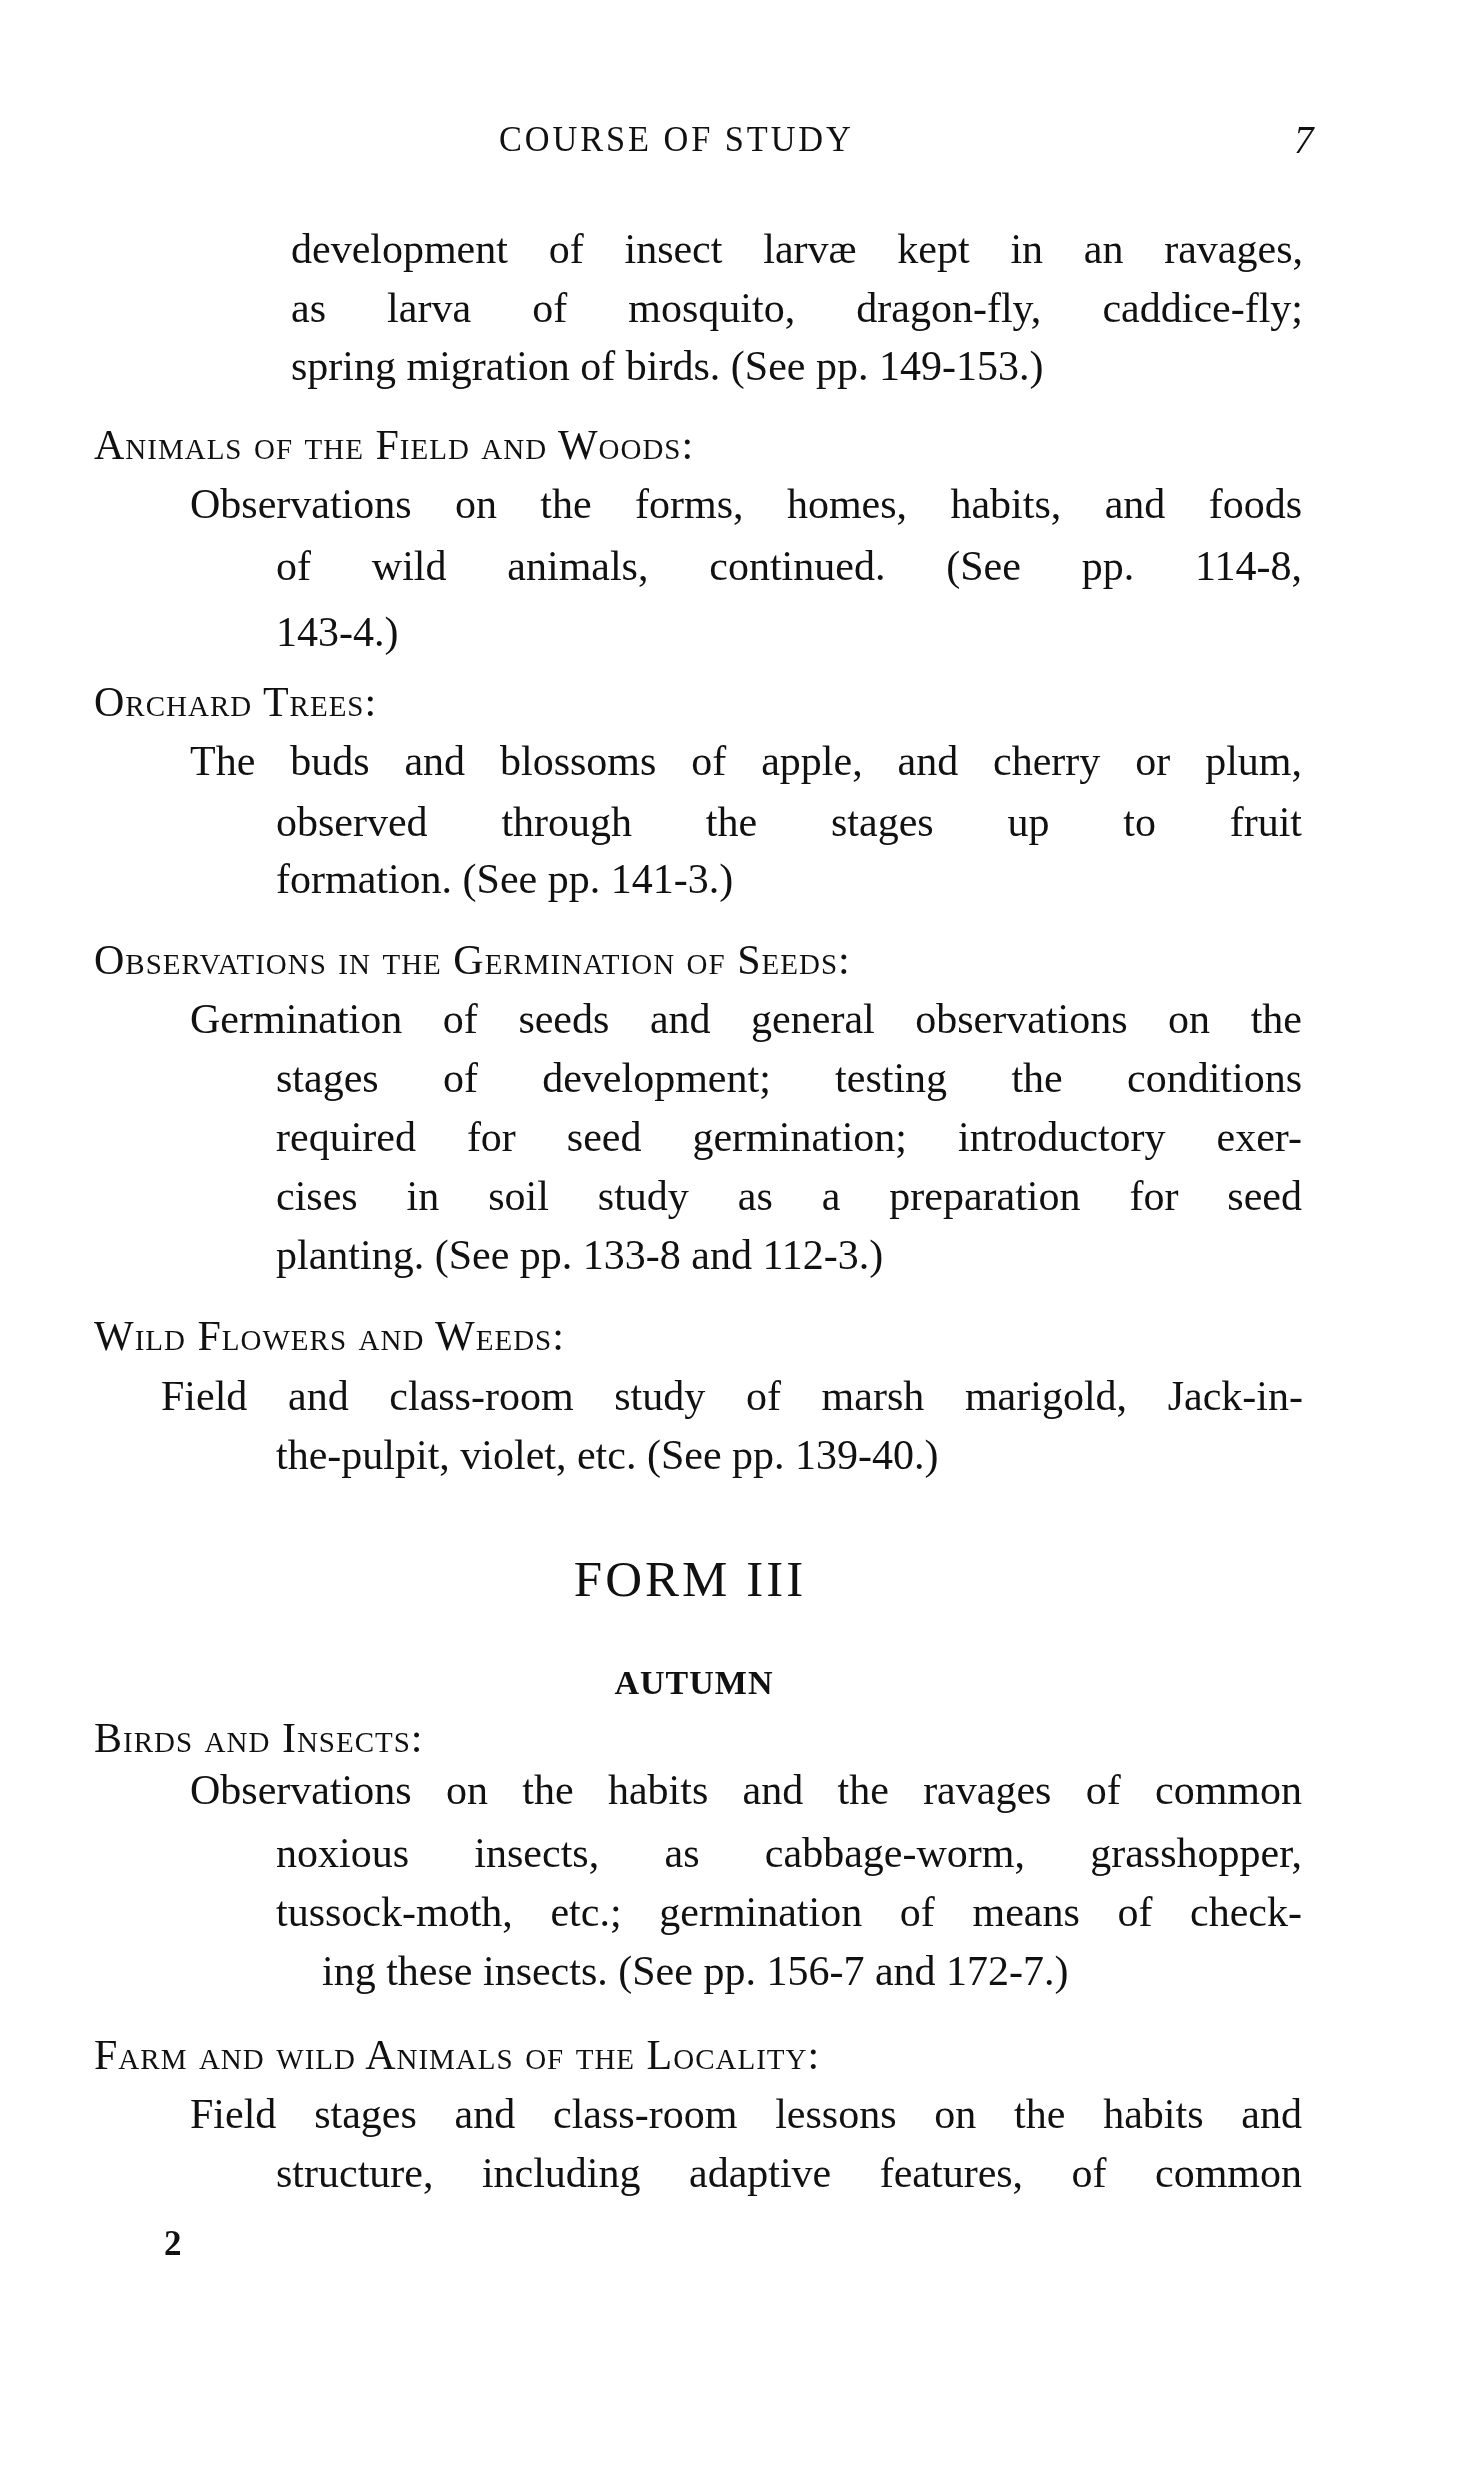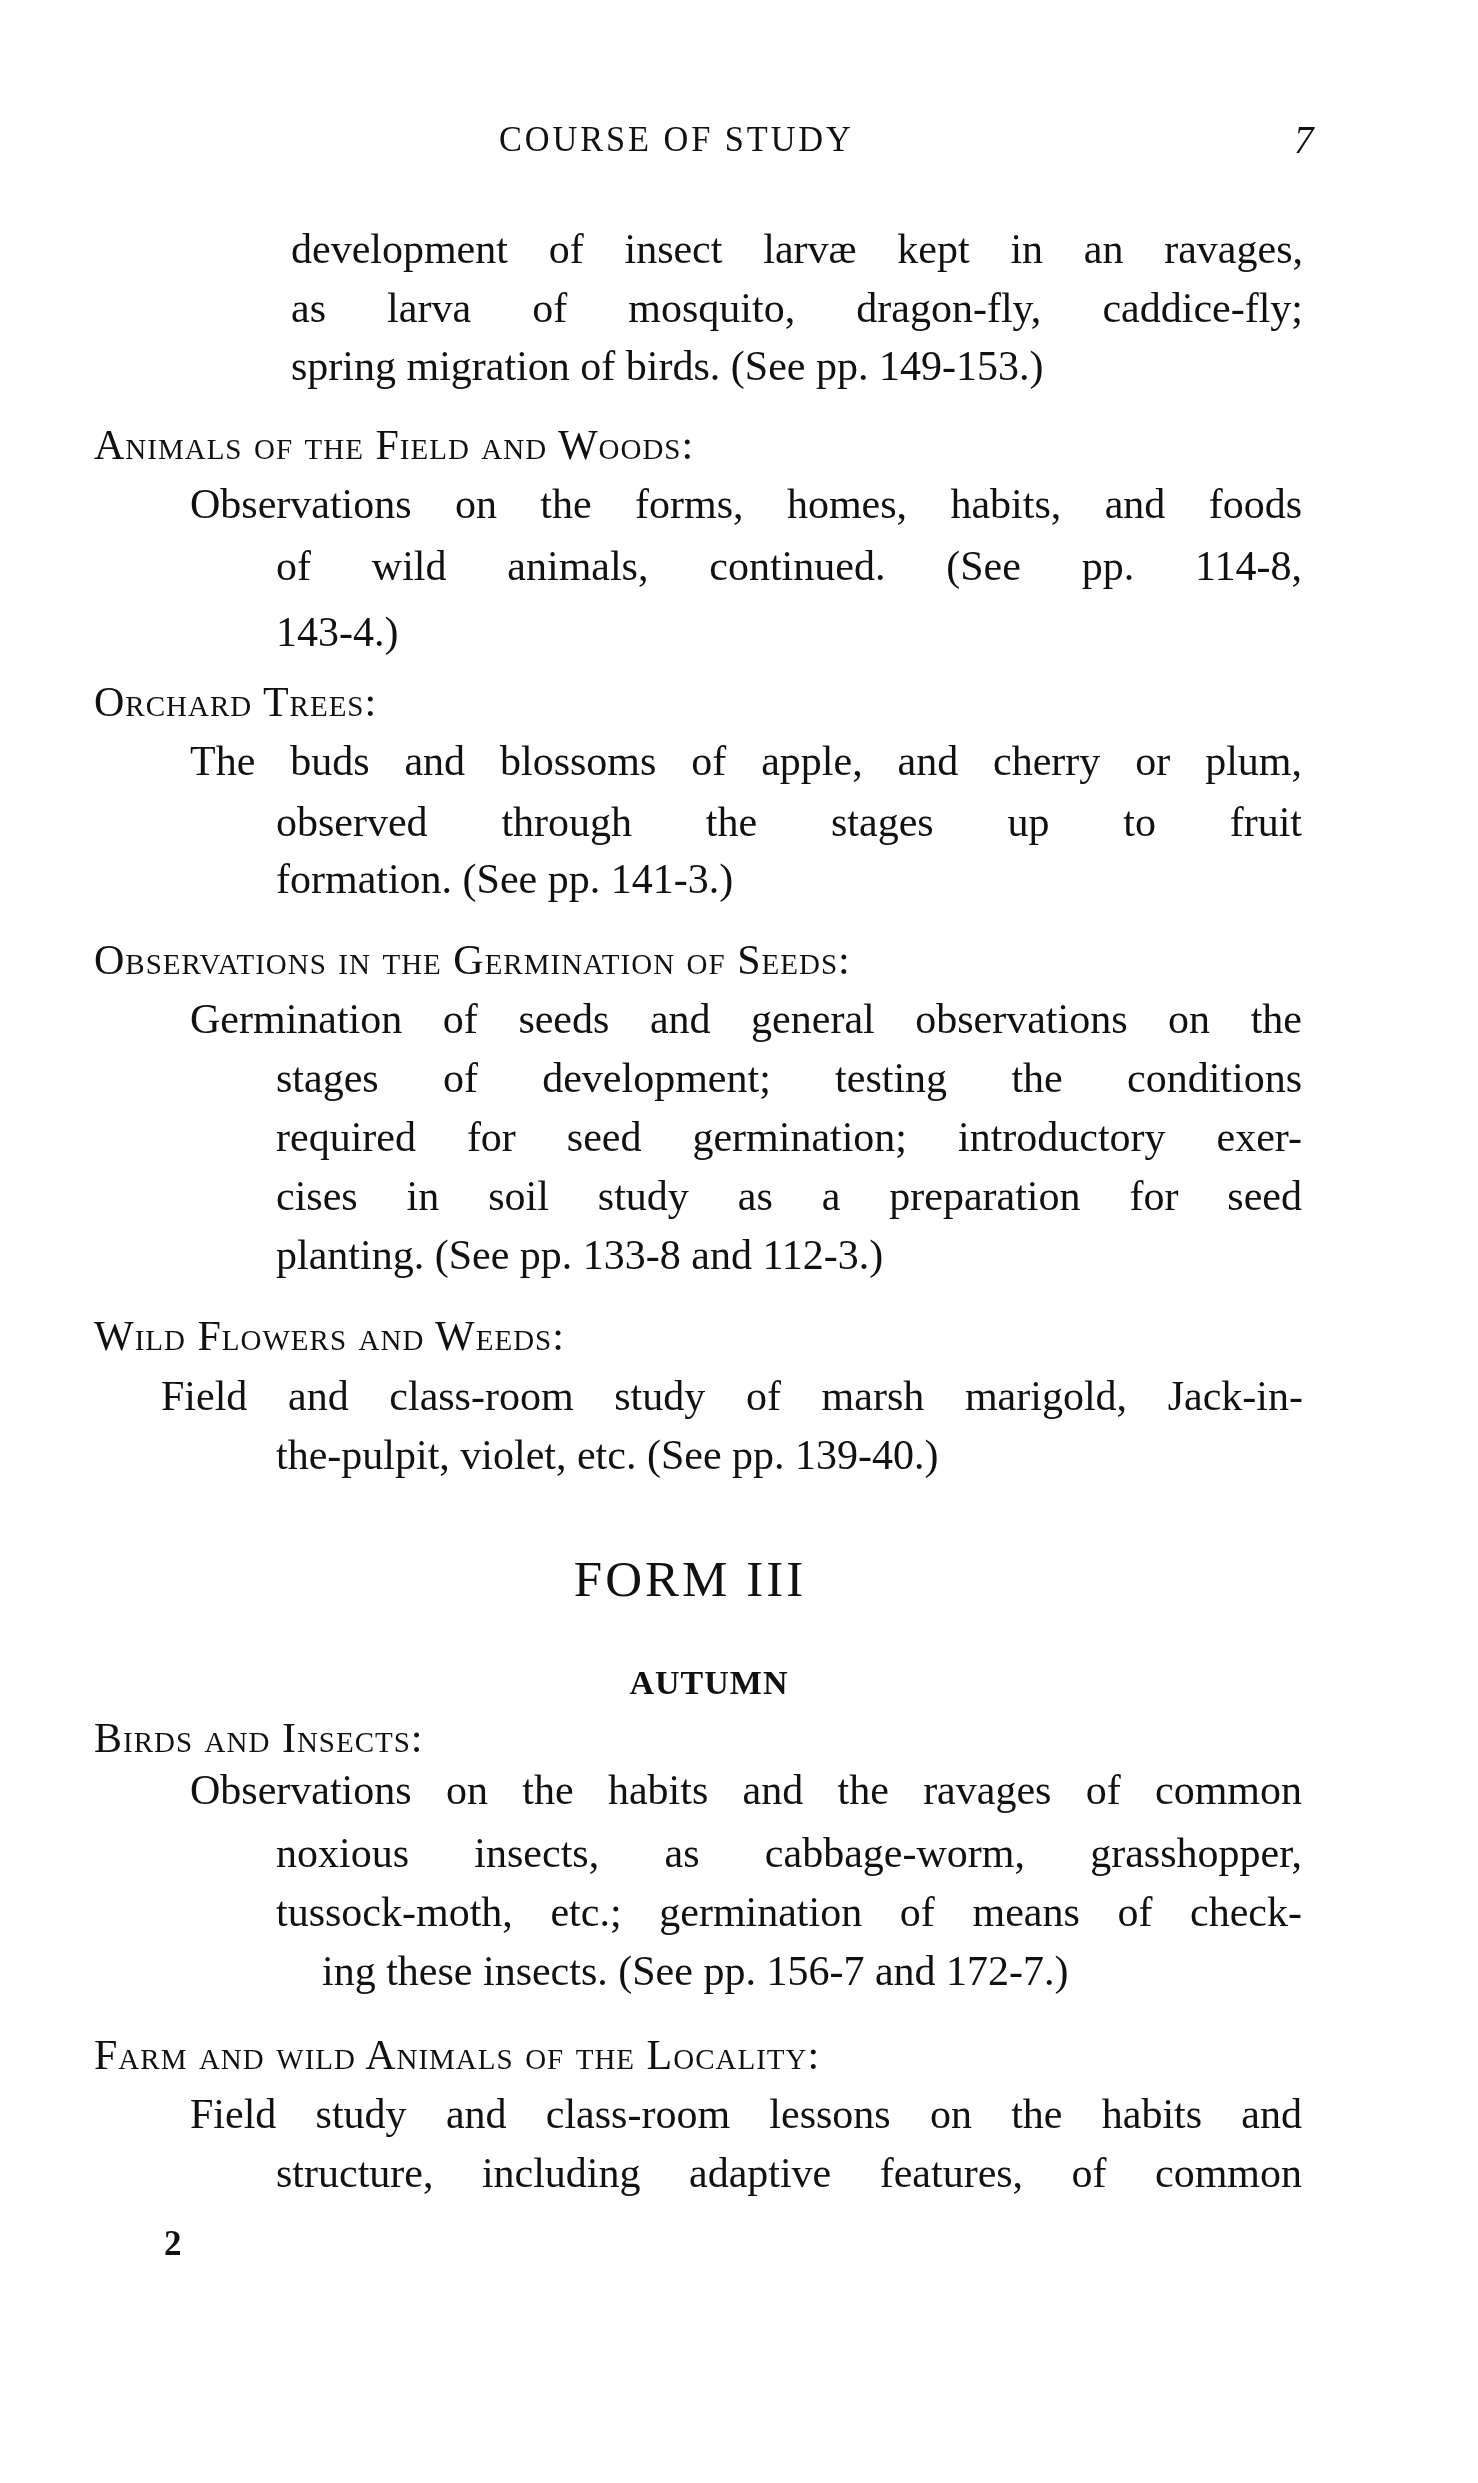"AUTUMN" .season { padding-left: 15px -> none }
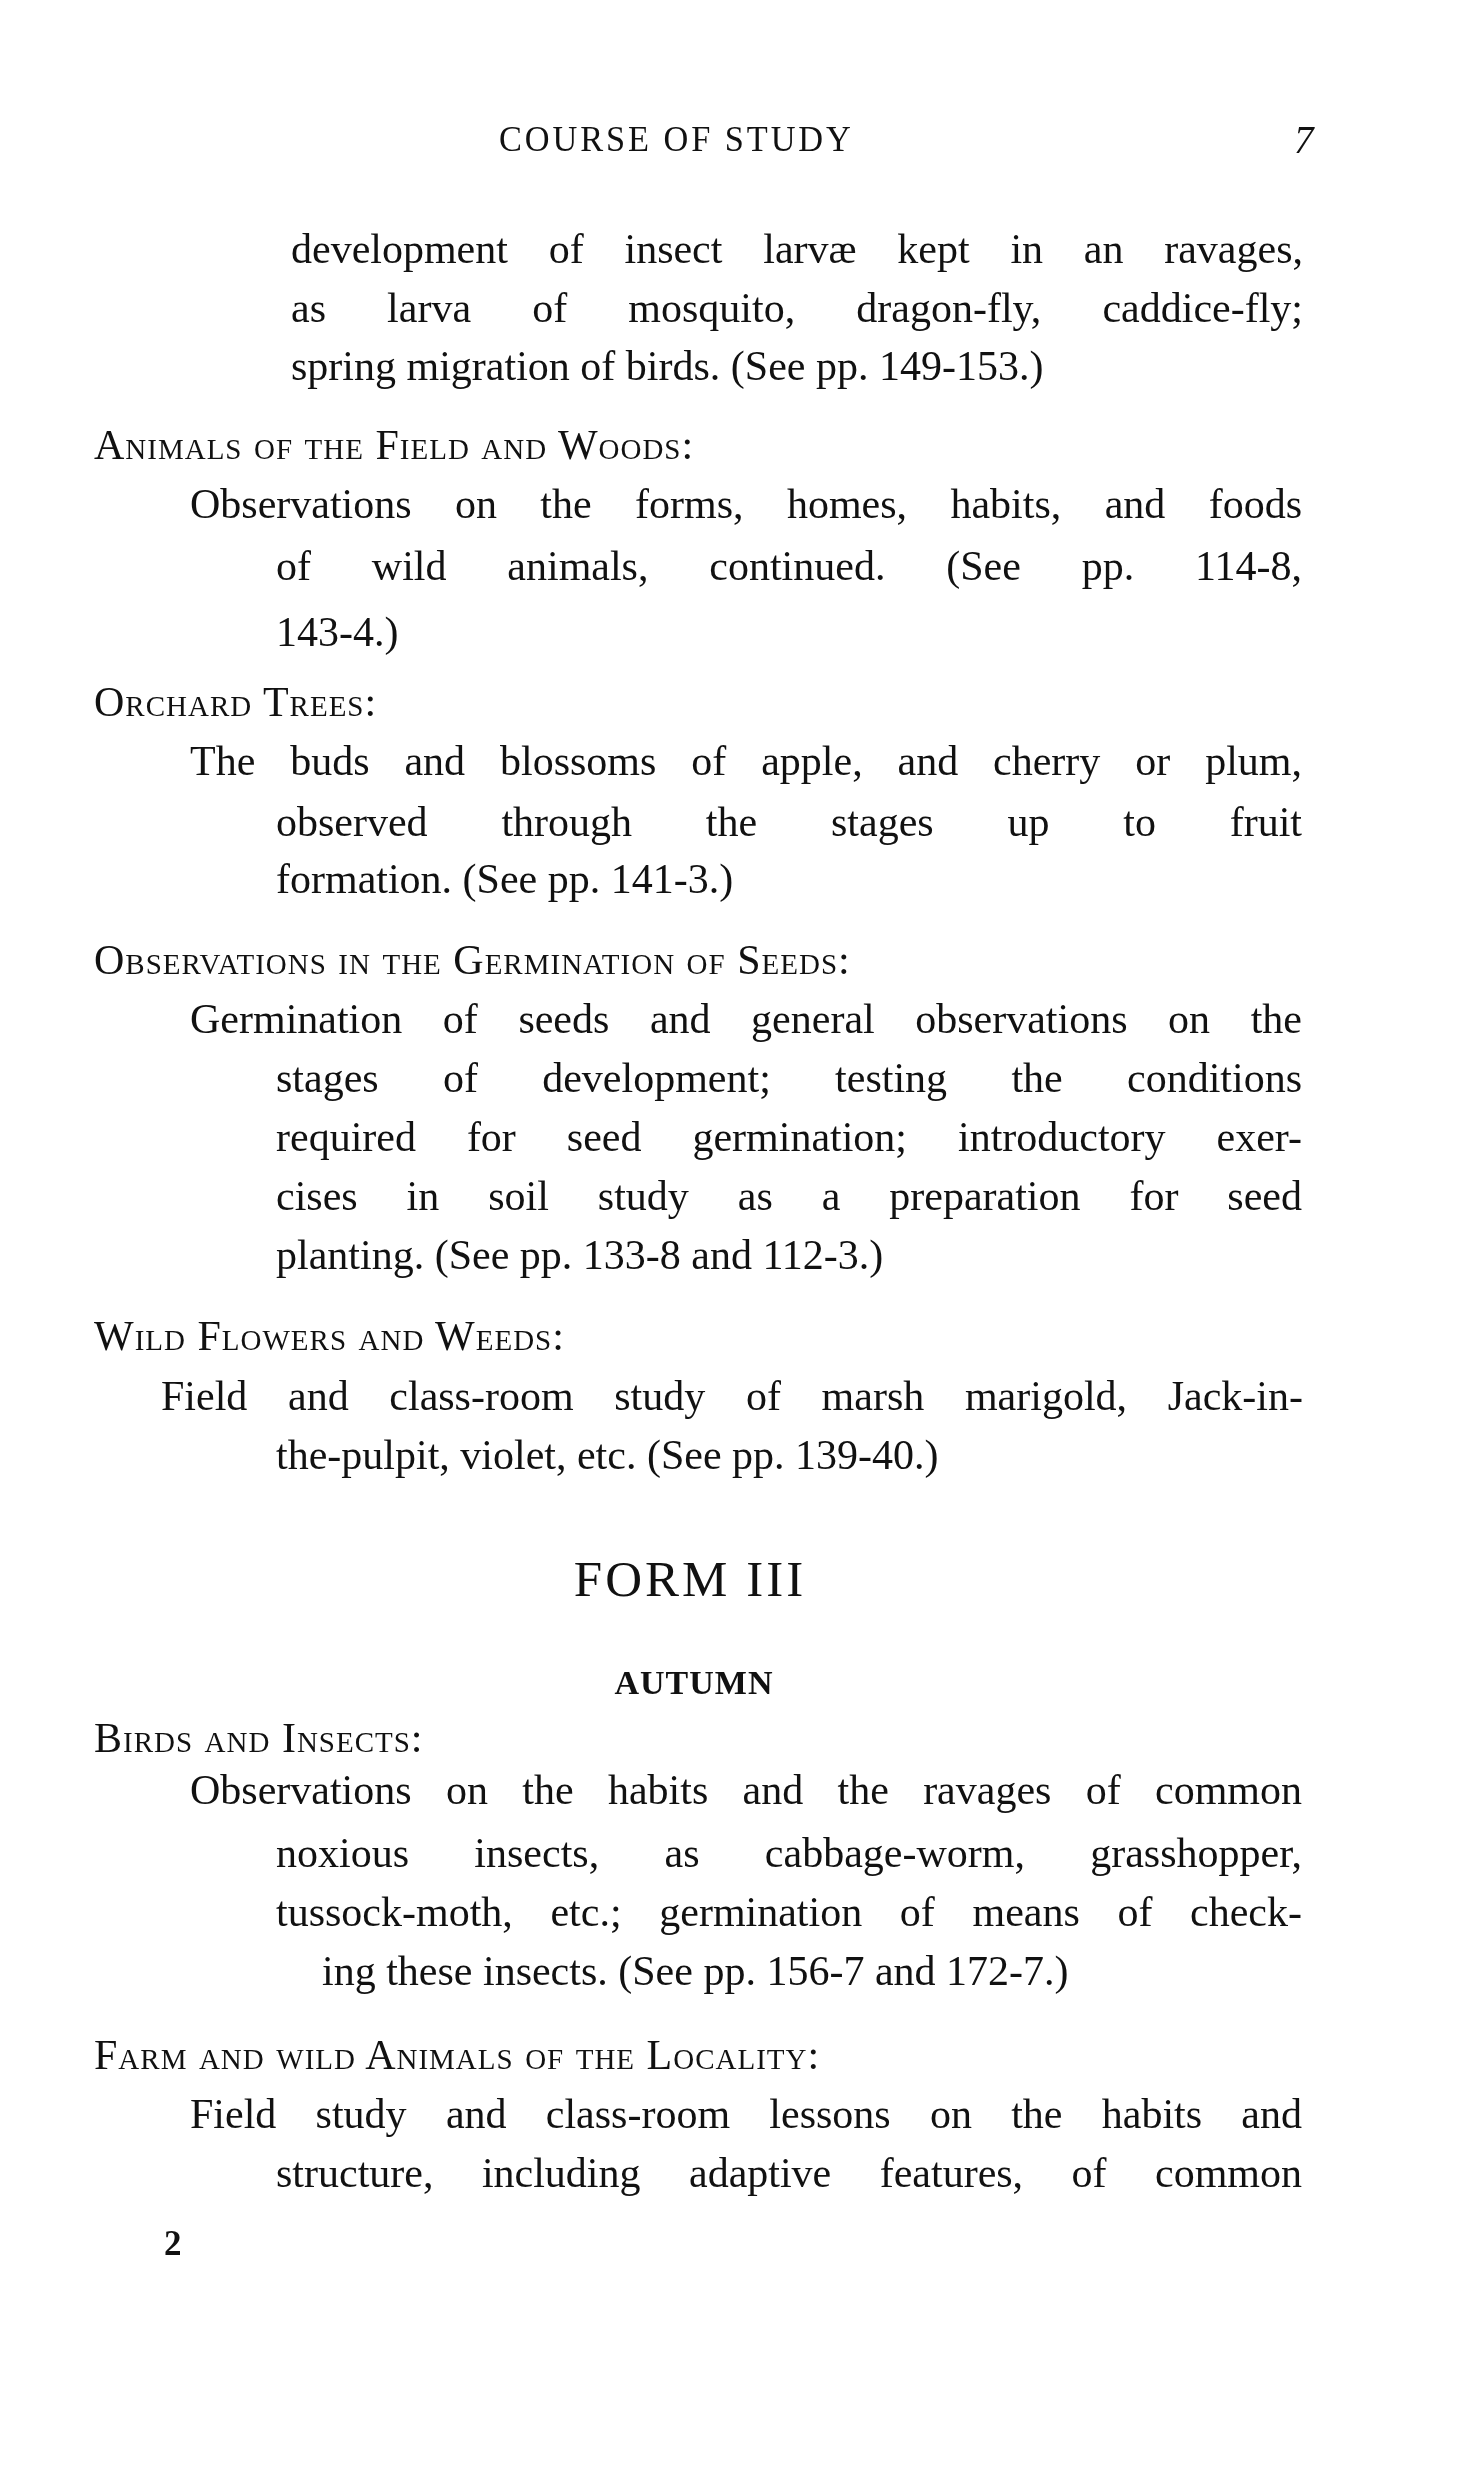"Field study and class-room lessons" div.ln { text: study -> stages }
